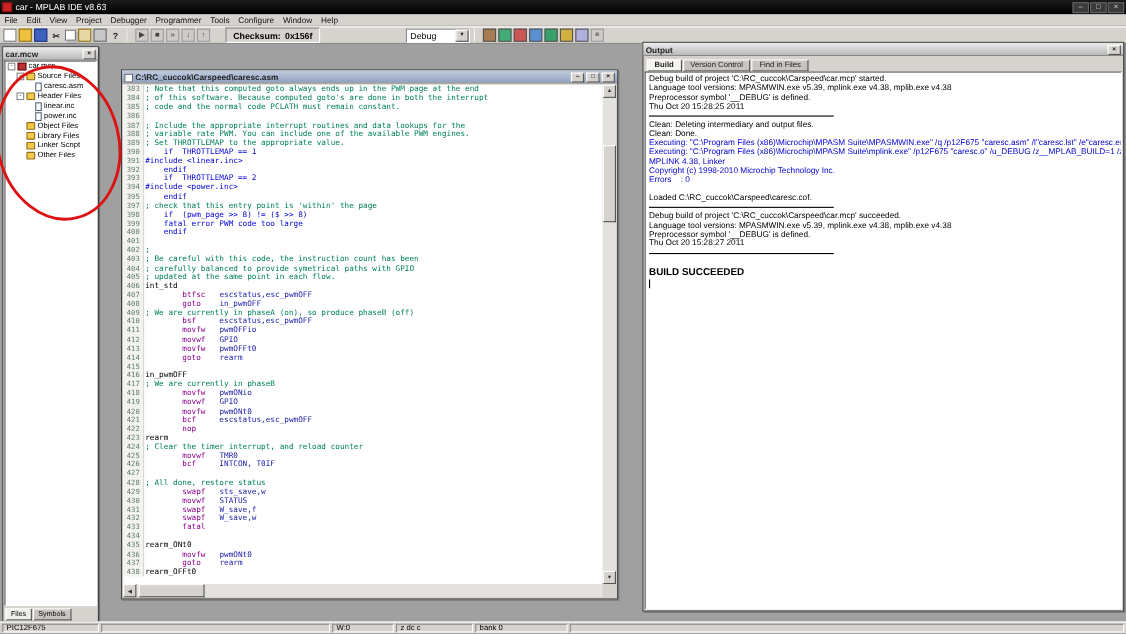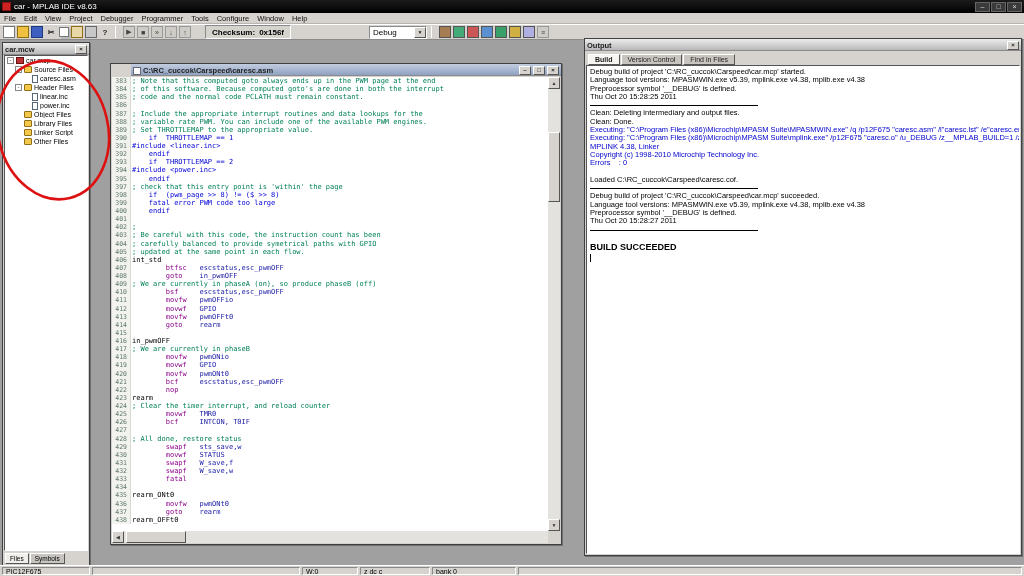"C:\RC_cuccok\Carspeed\caresc.asm" .ed-title { margin-left: 20px -> none }
